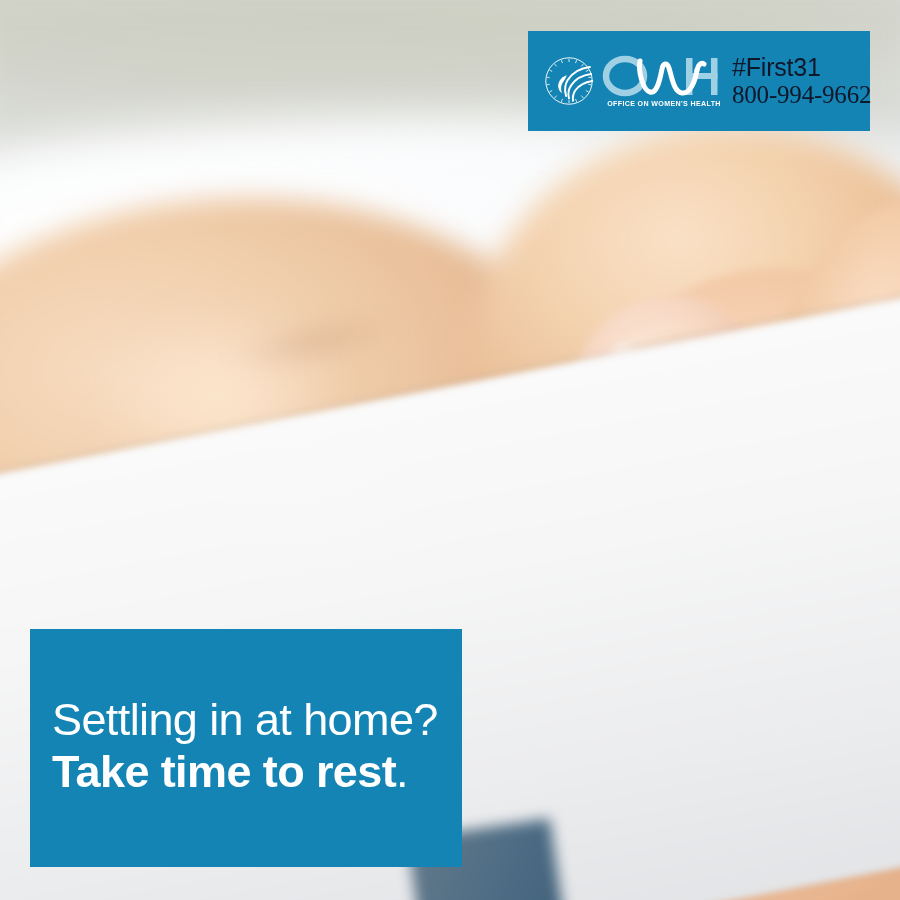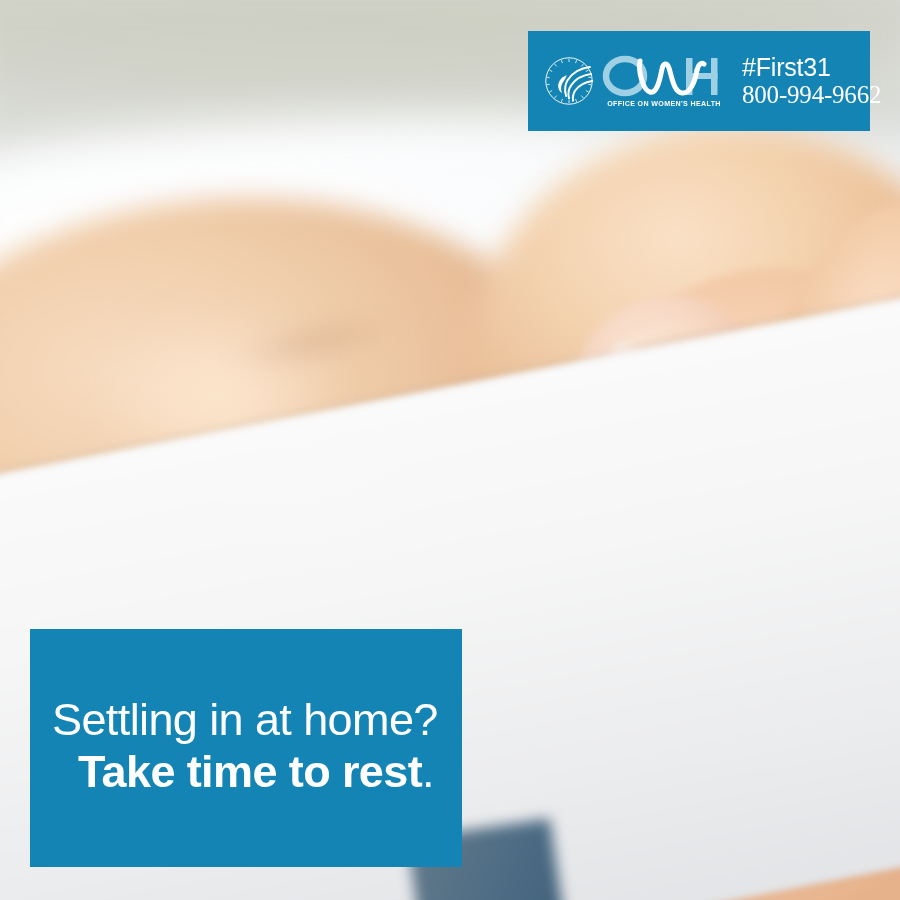"#First31" .owh-text { color: #ffffff -> #0f172a; margin-left: 14px -> 4px }
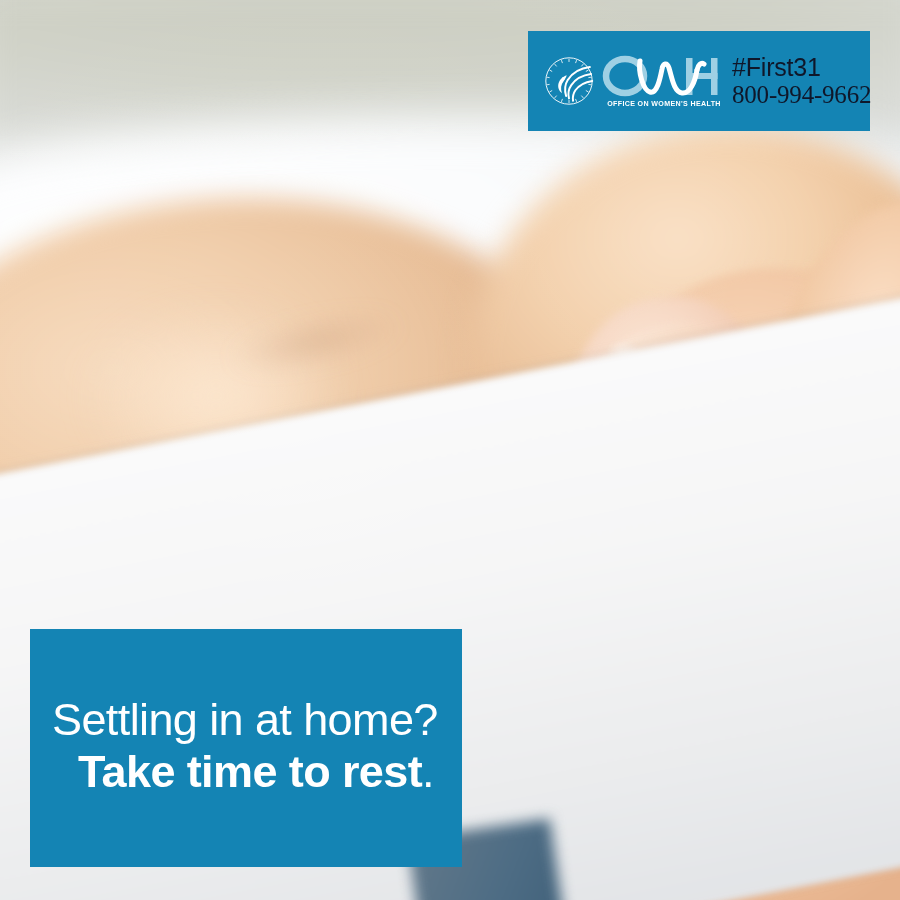"Take time to rest." .msg-line2 { margin-left: 26px -> none }
